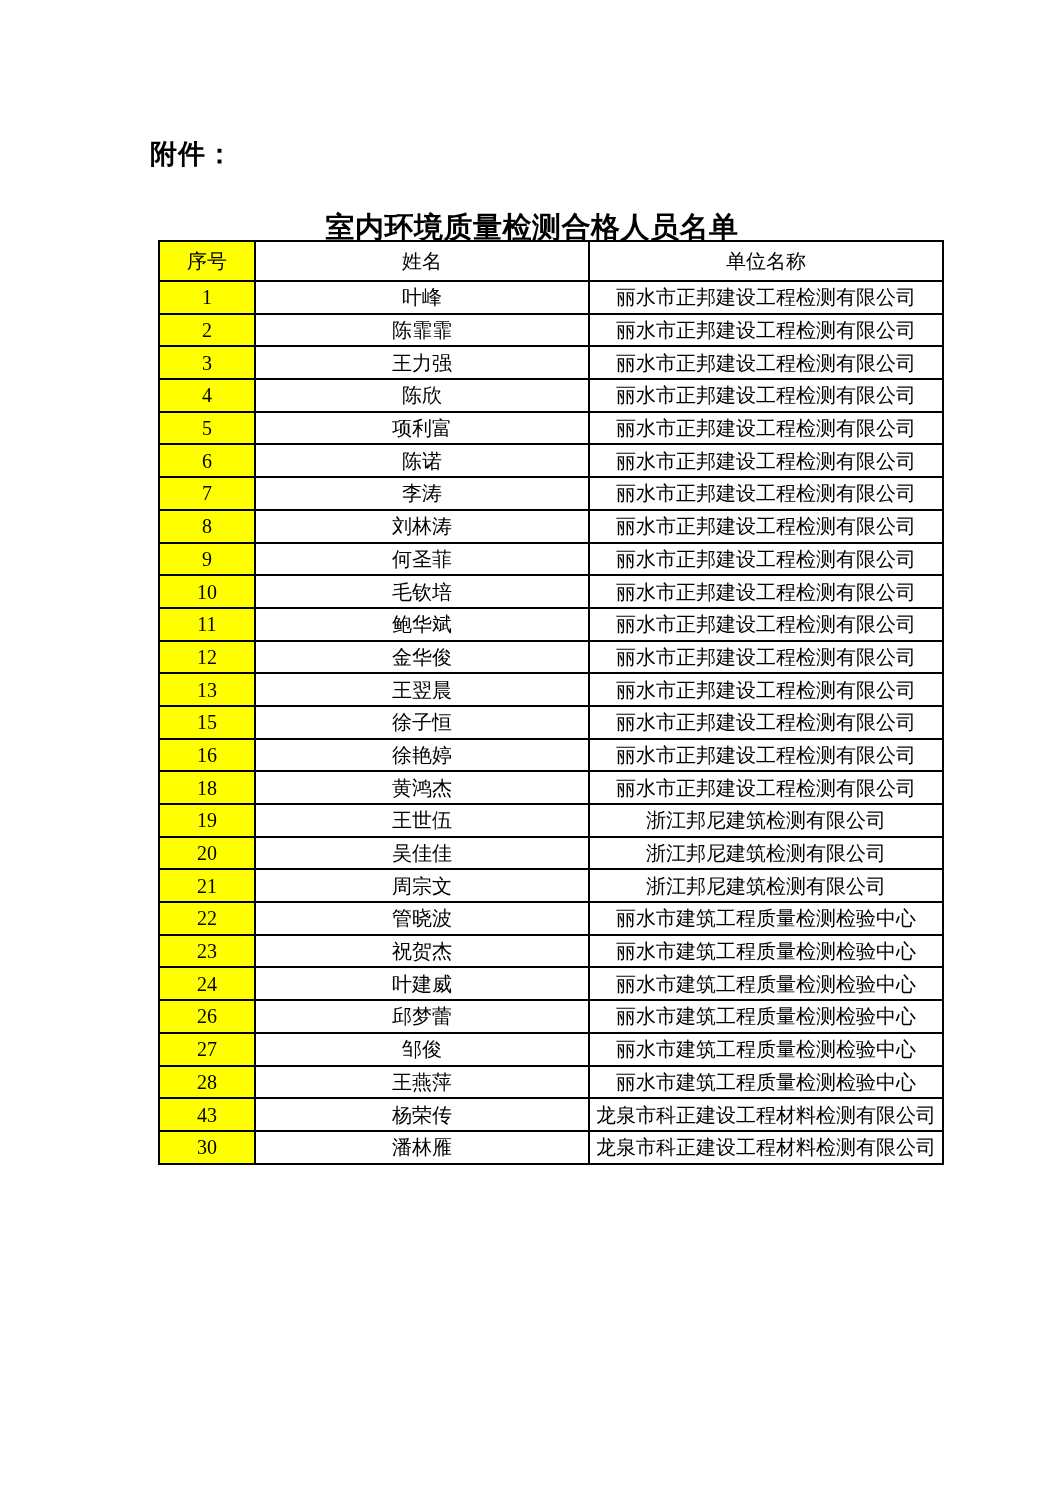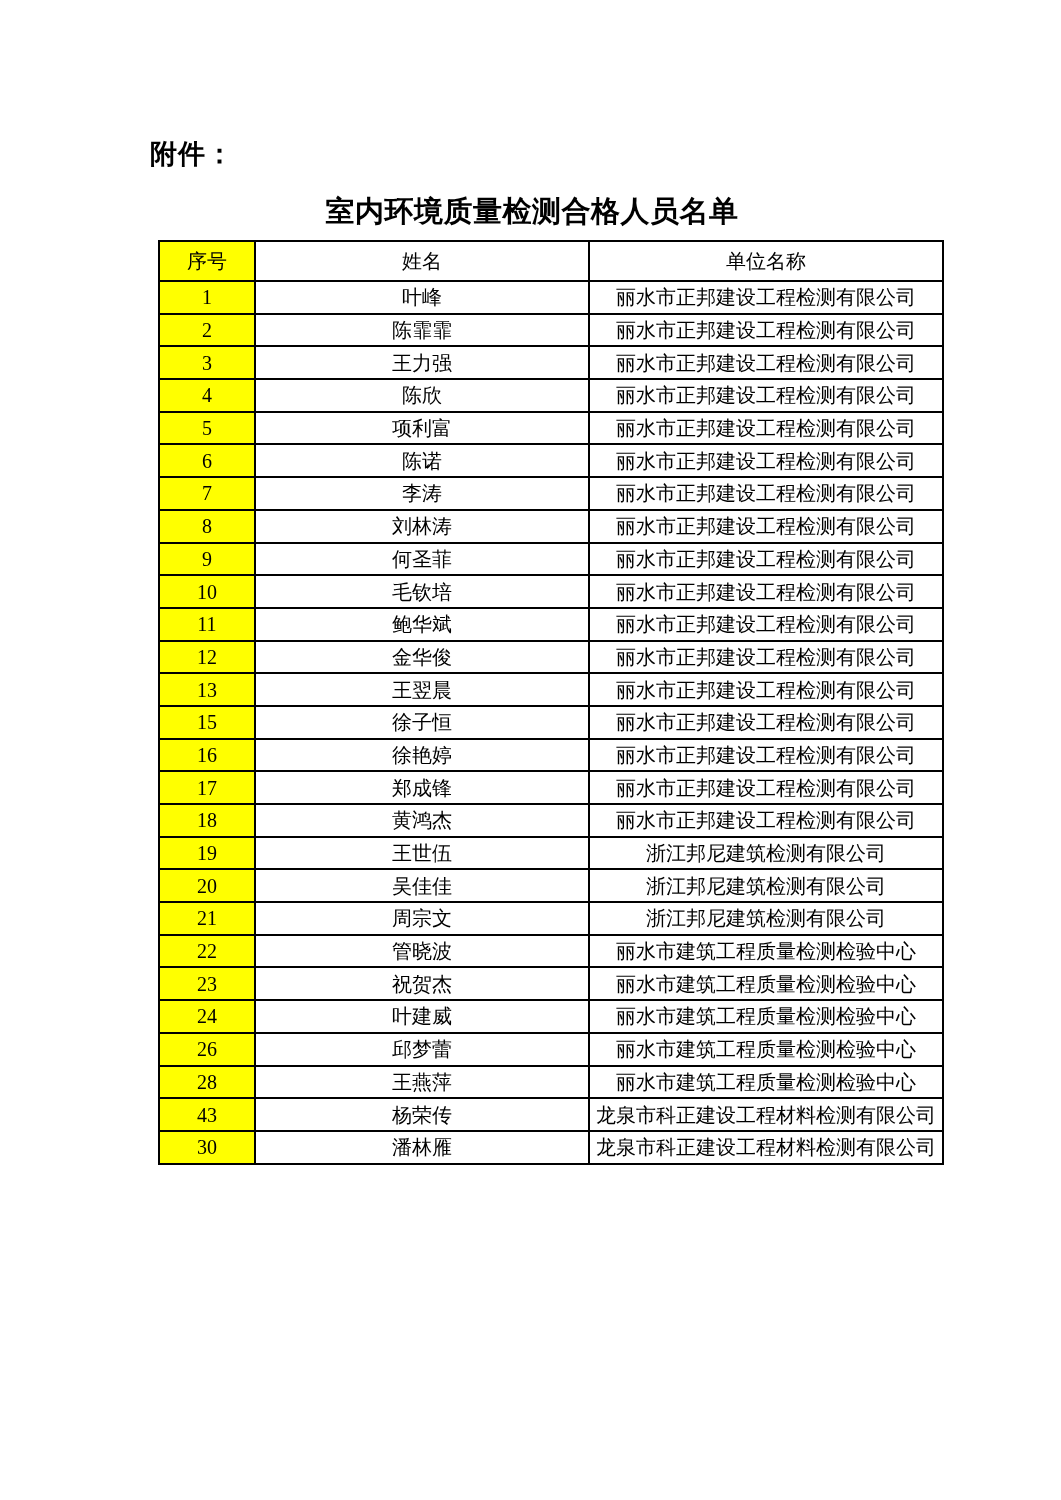"室内环境质量检测合格人员名单" .doc-title { top: 192px -> 208px }
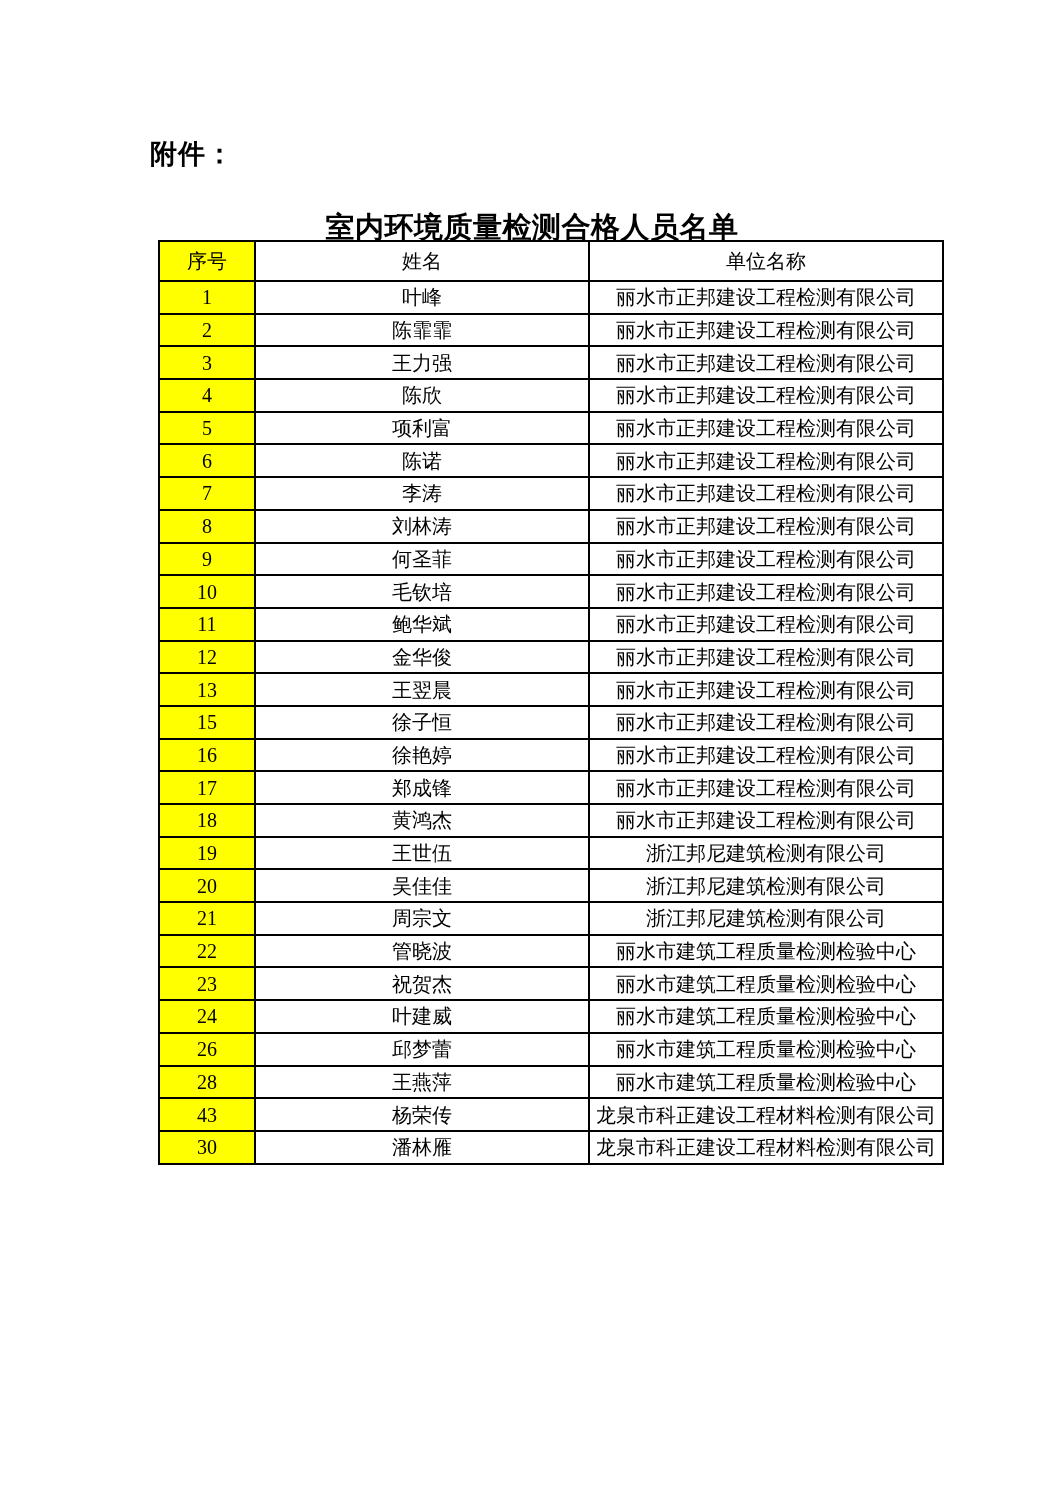"17" tr { html: <tr> <td>17</td> <td>郑成锋</td> <td>丽水市正邦建设工程检测有限公司</td> </tr> -> none }
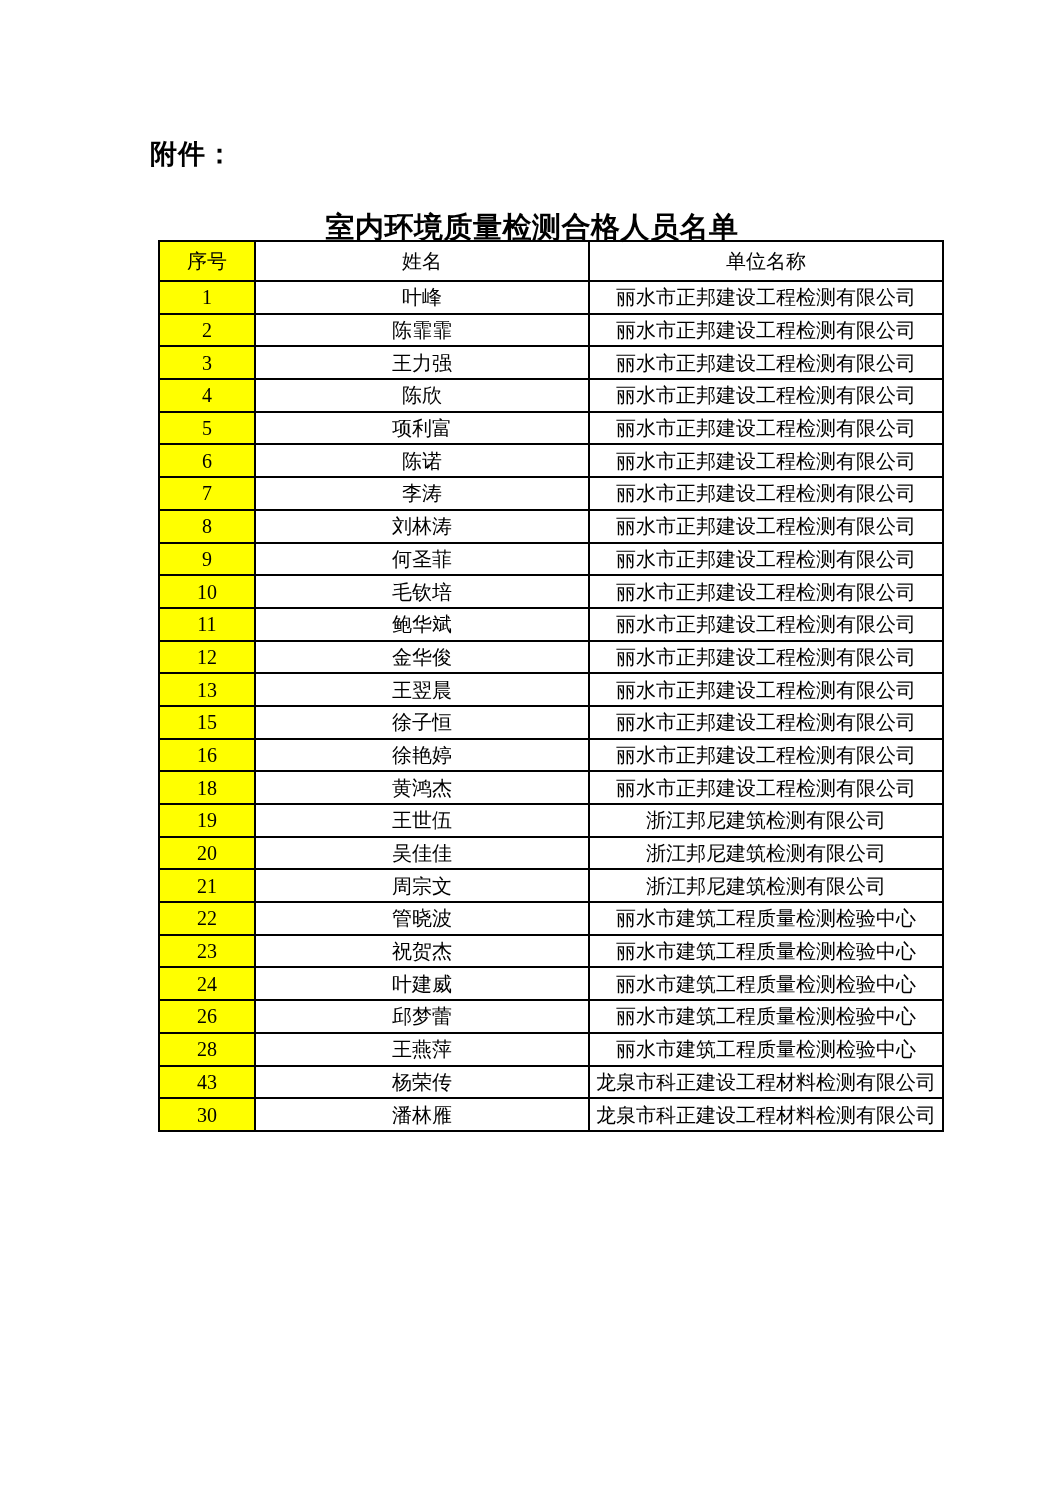"27" tr { html: none -> <tr> <td>27</td> <td>邹俊</td> <td>丽水市建筑工程质量检测检验中心</td> </tr> }
